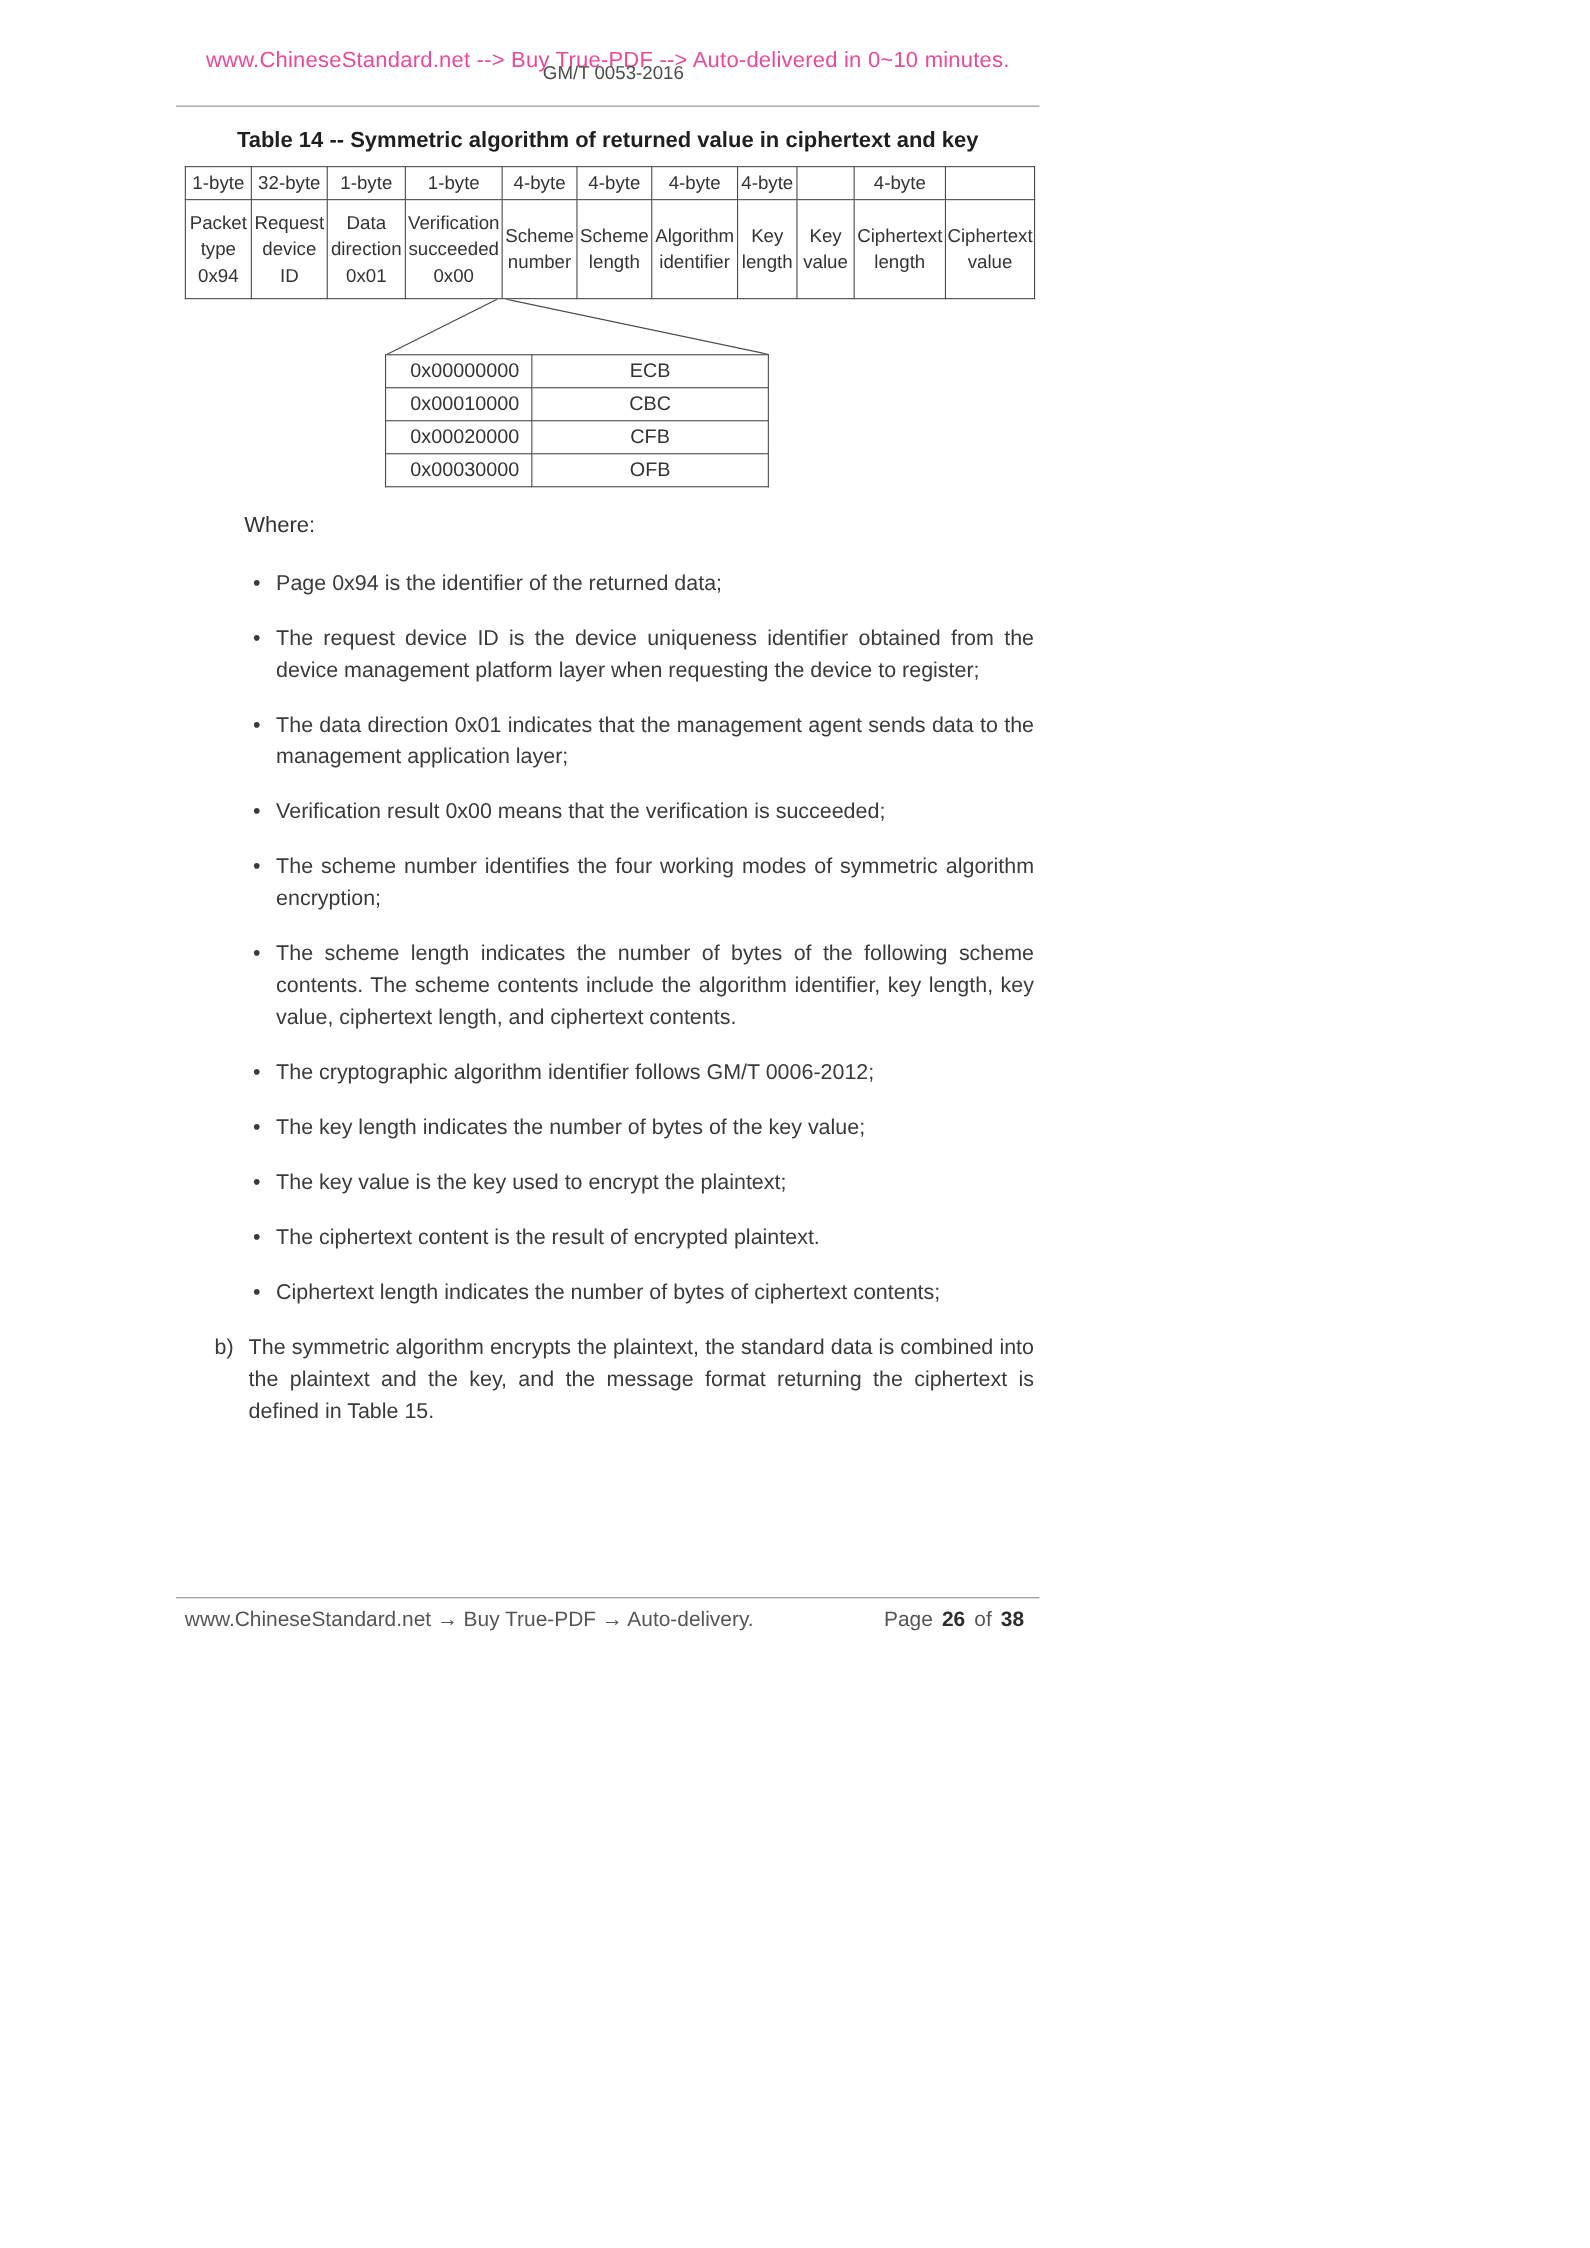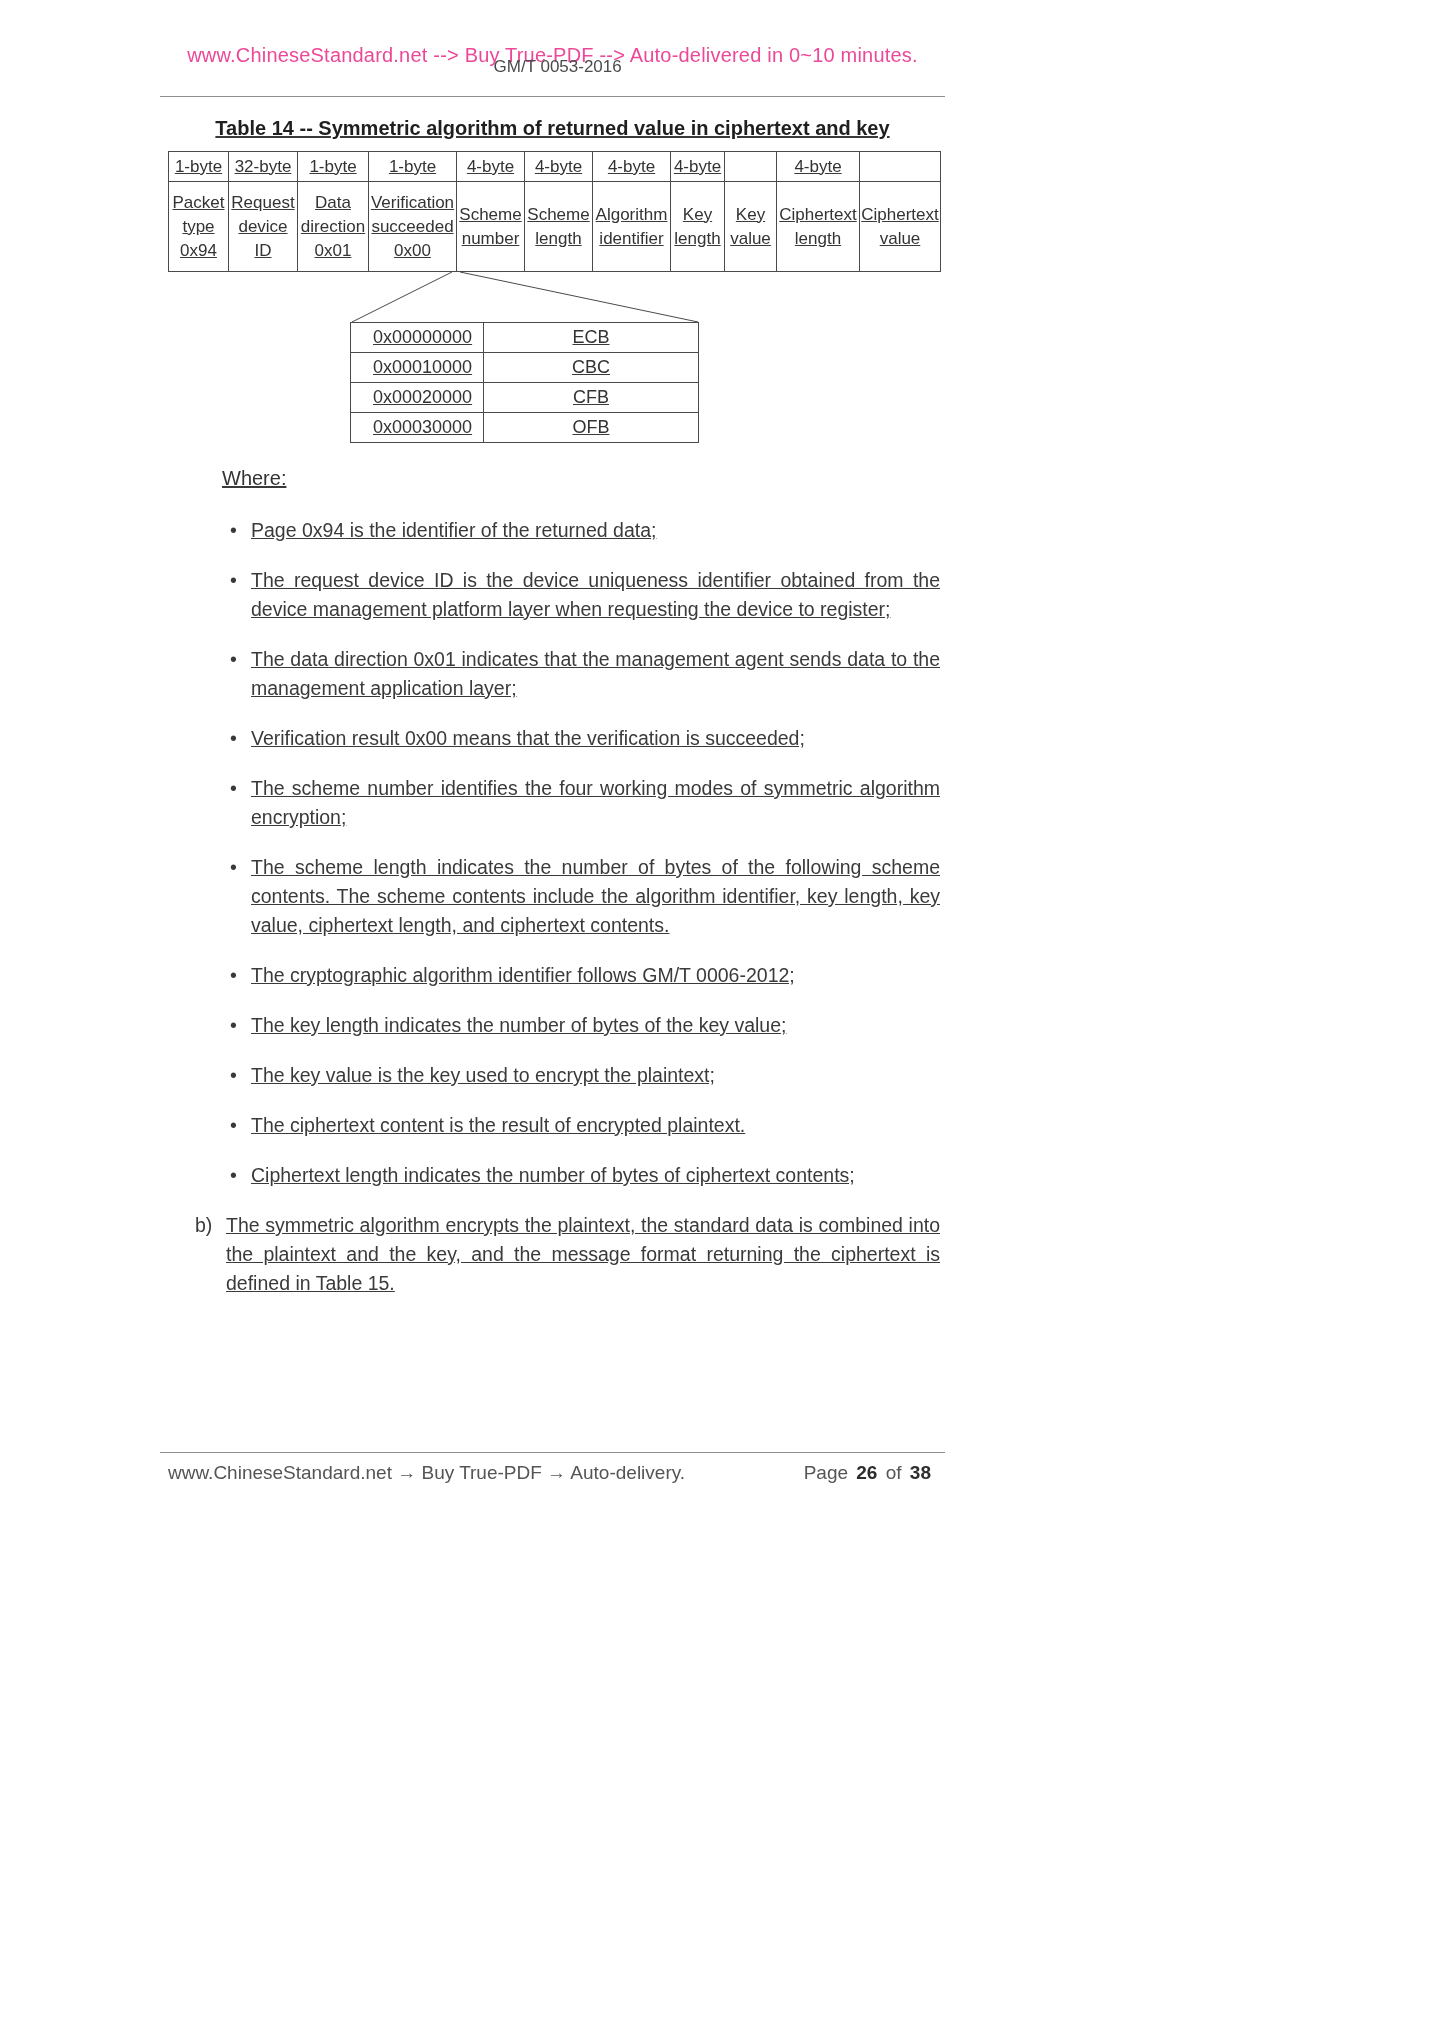"Table 14 -- Symmetric algorithm" .content { text-decoration: underline -> none }
